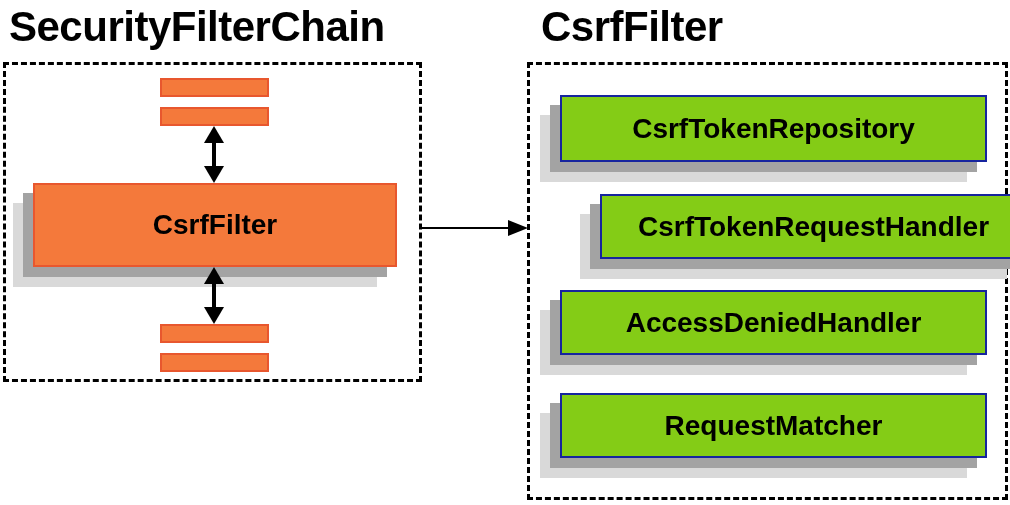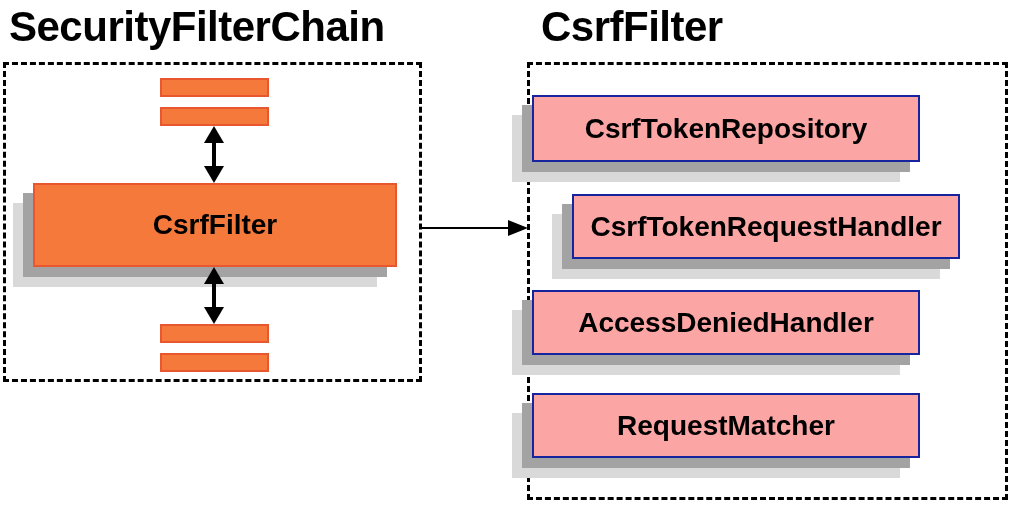"CsrfTokenRepository" .component-box { background: #fca5a5 -> #84cc16; left: 532px -> 560px; width: 388px -> 427px }
